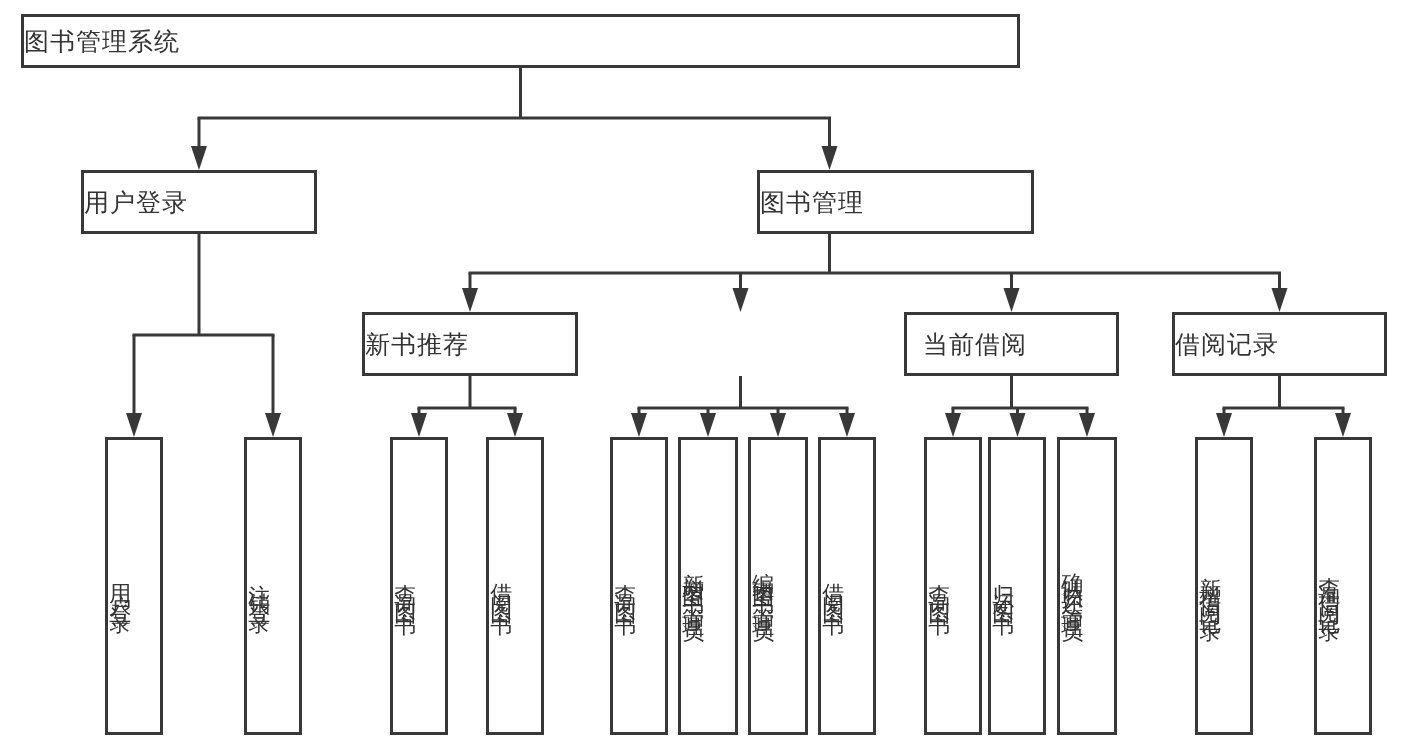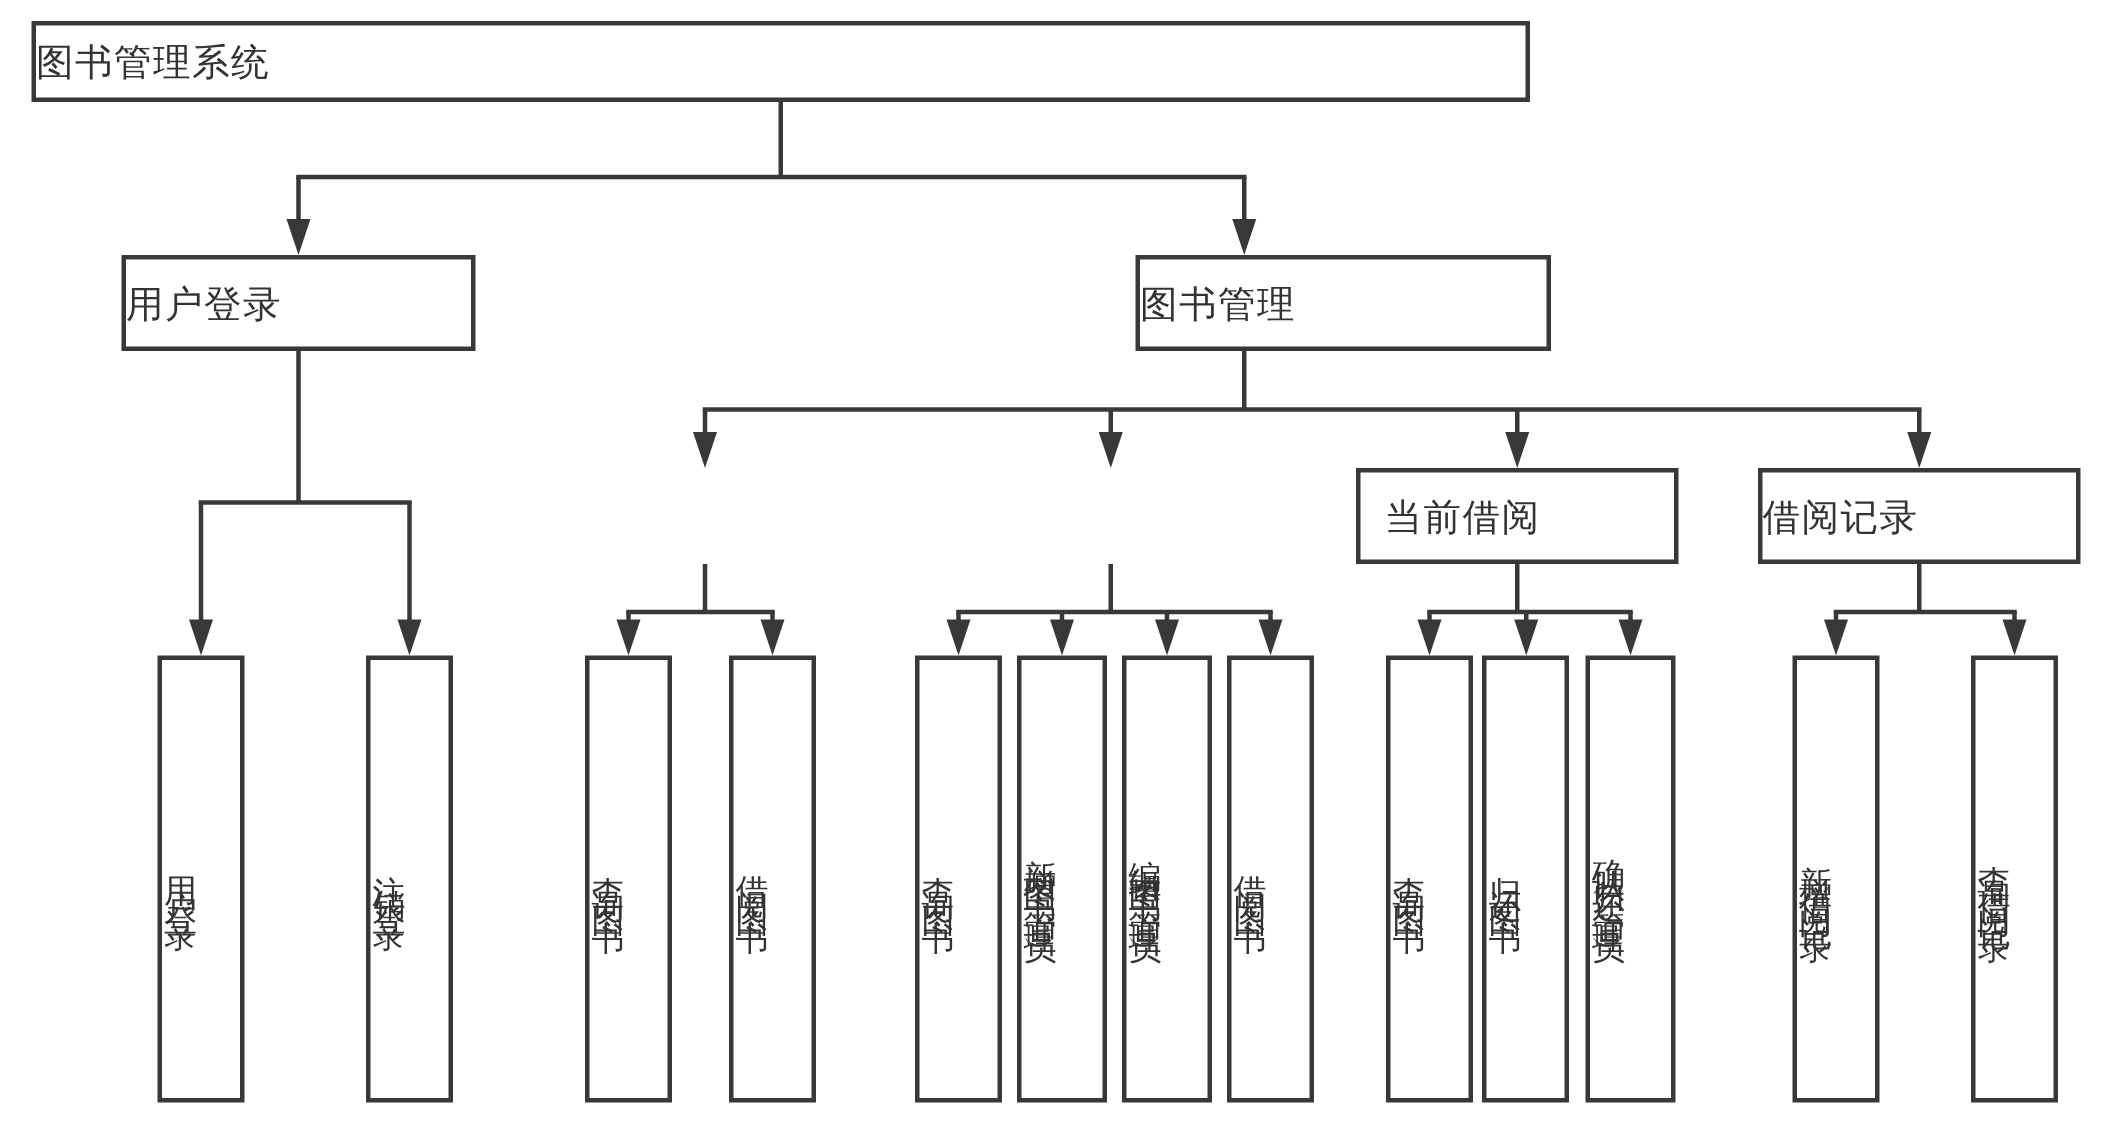"新书推荐" div.box { html: none -> <div> <span>新书推荐</span> </div> }
